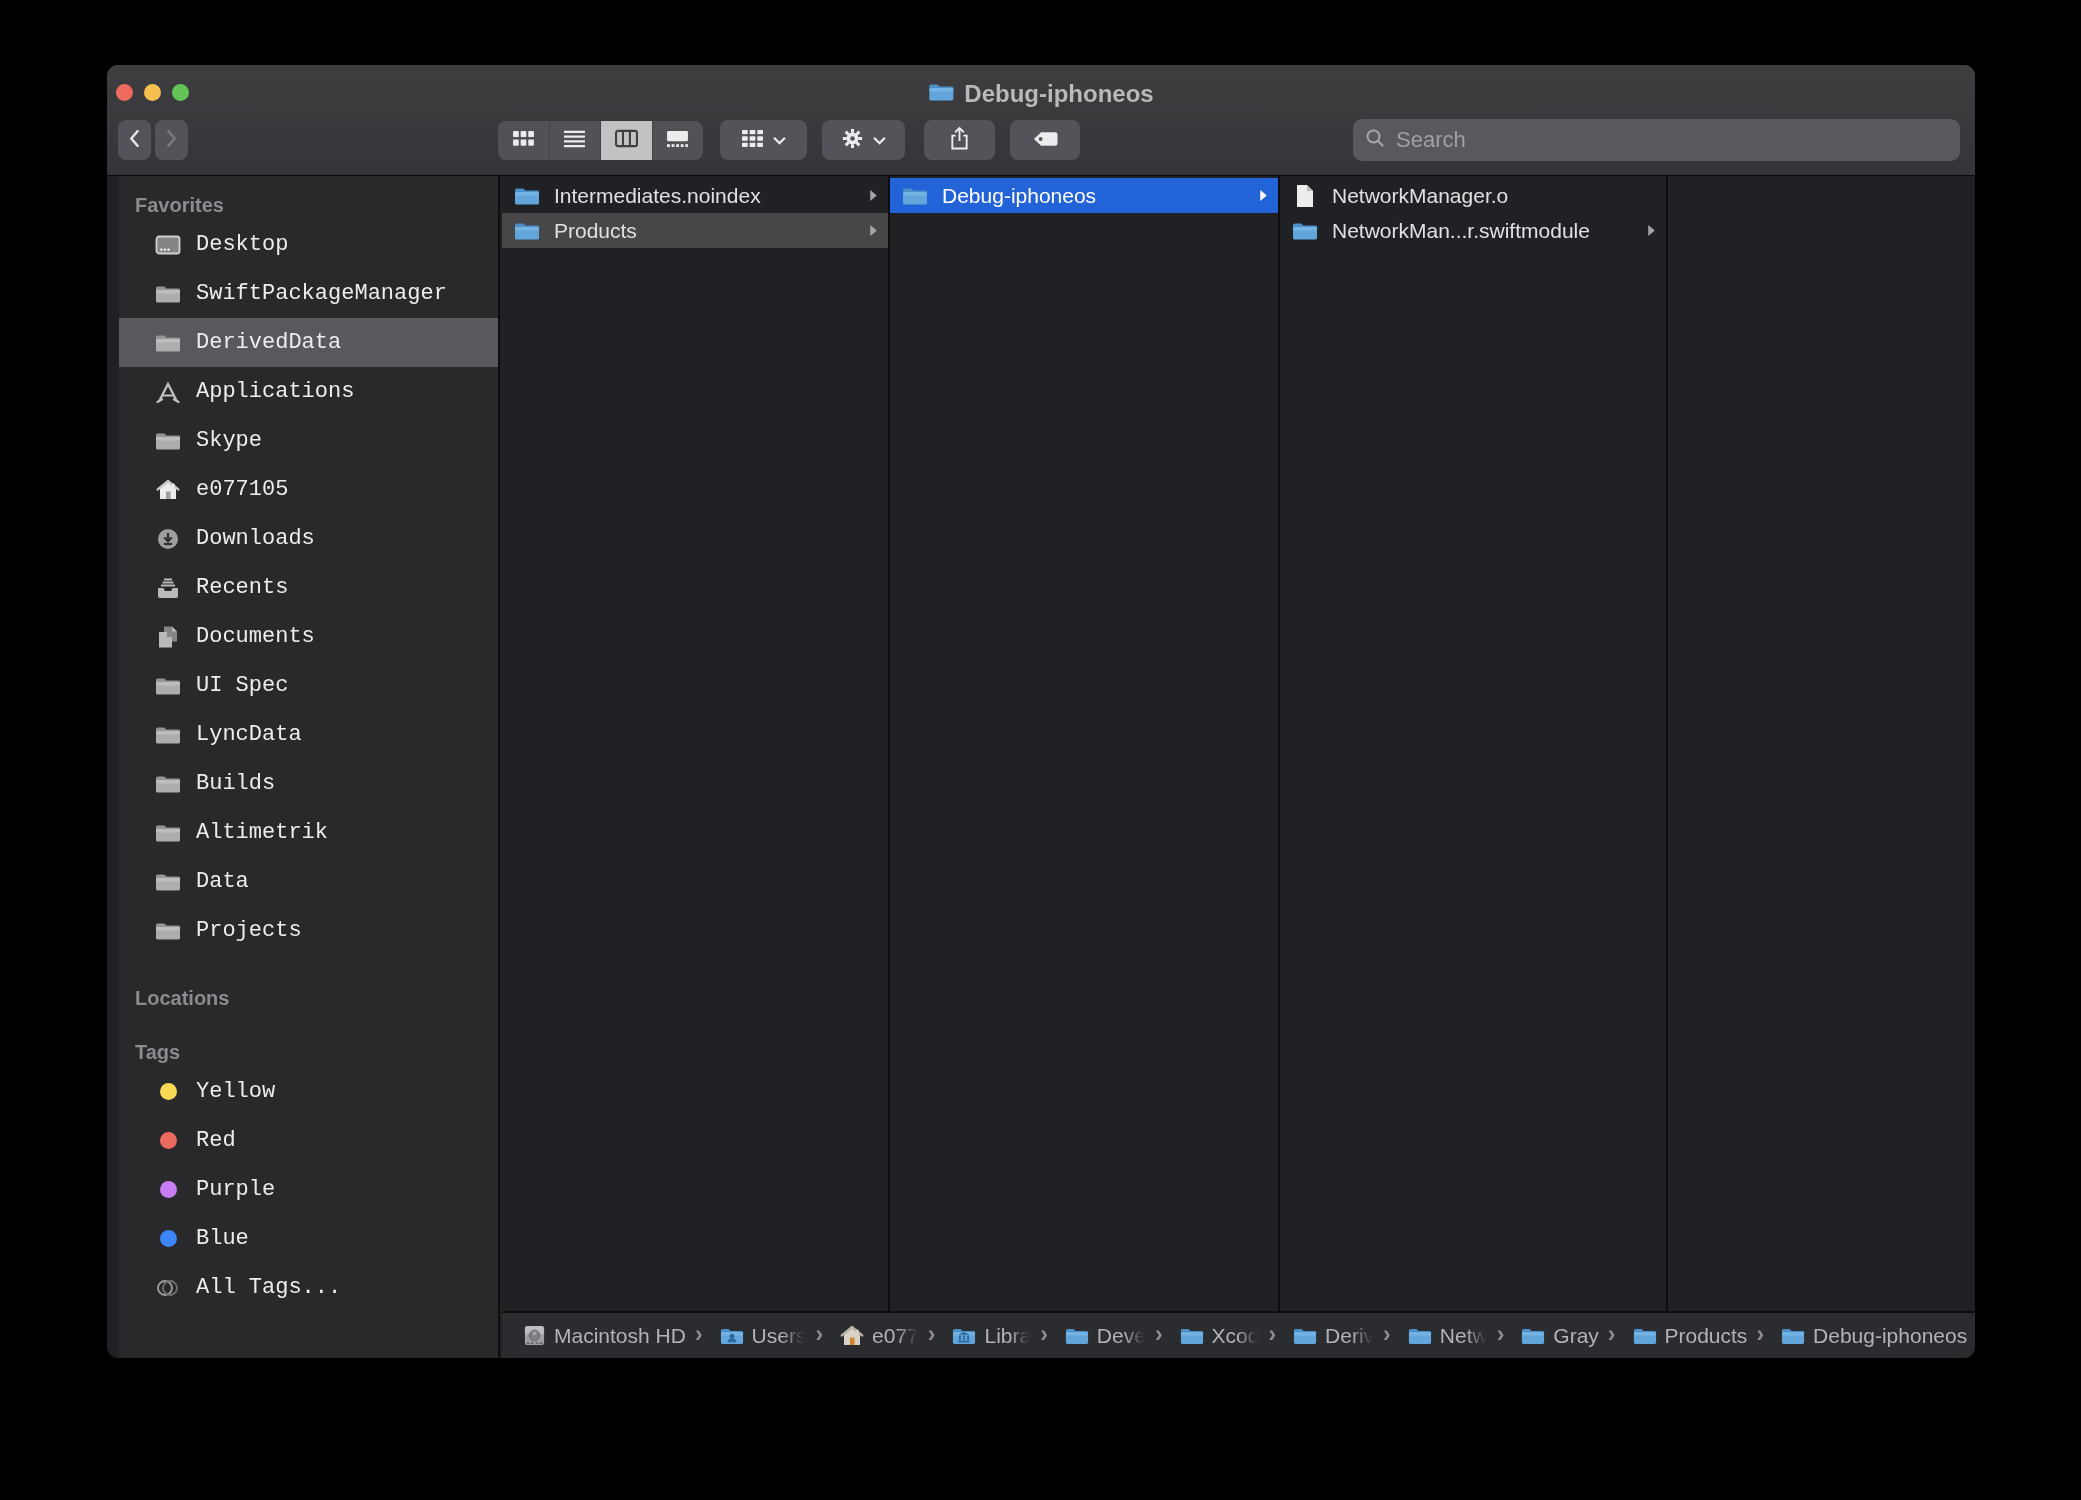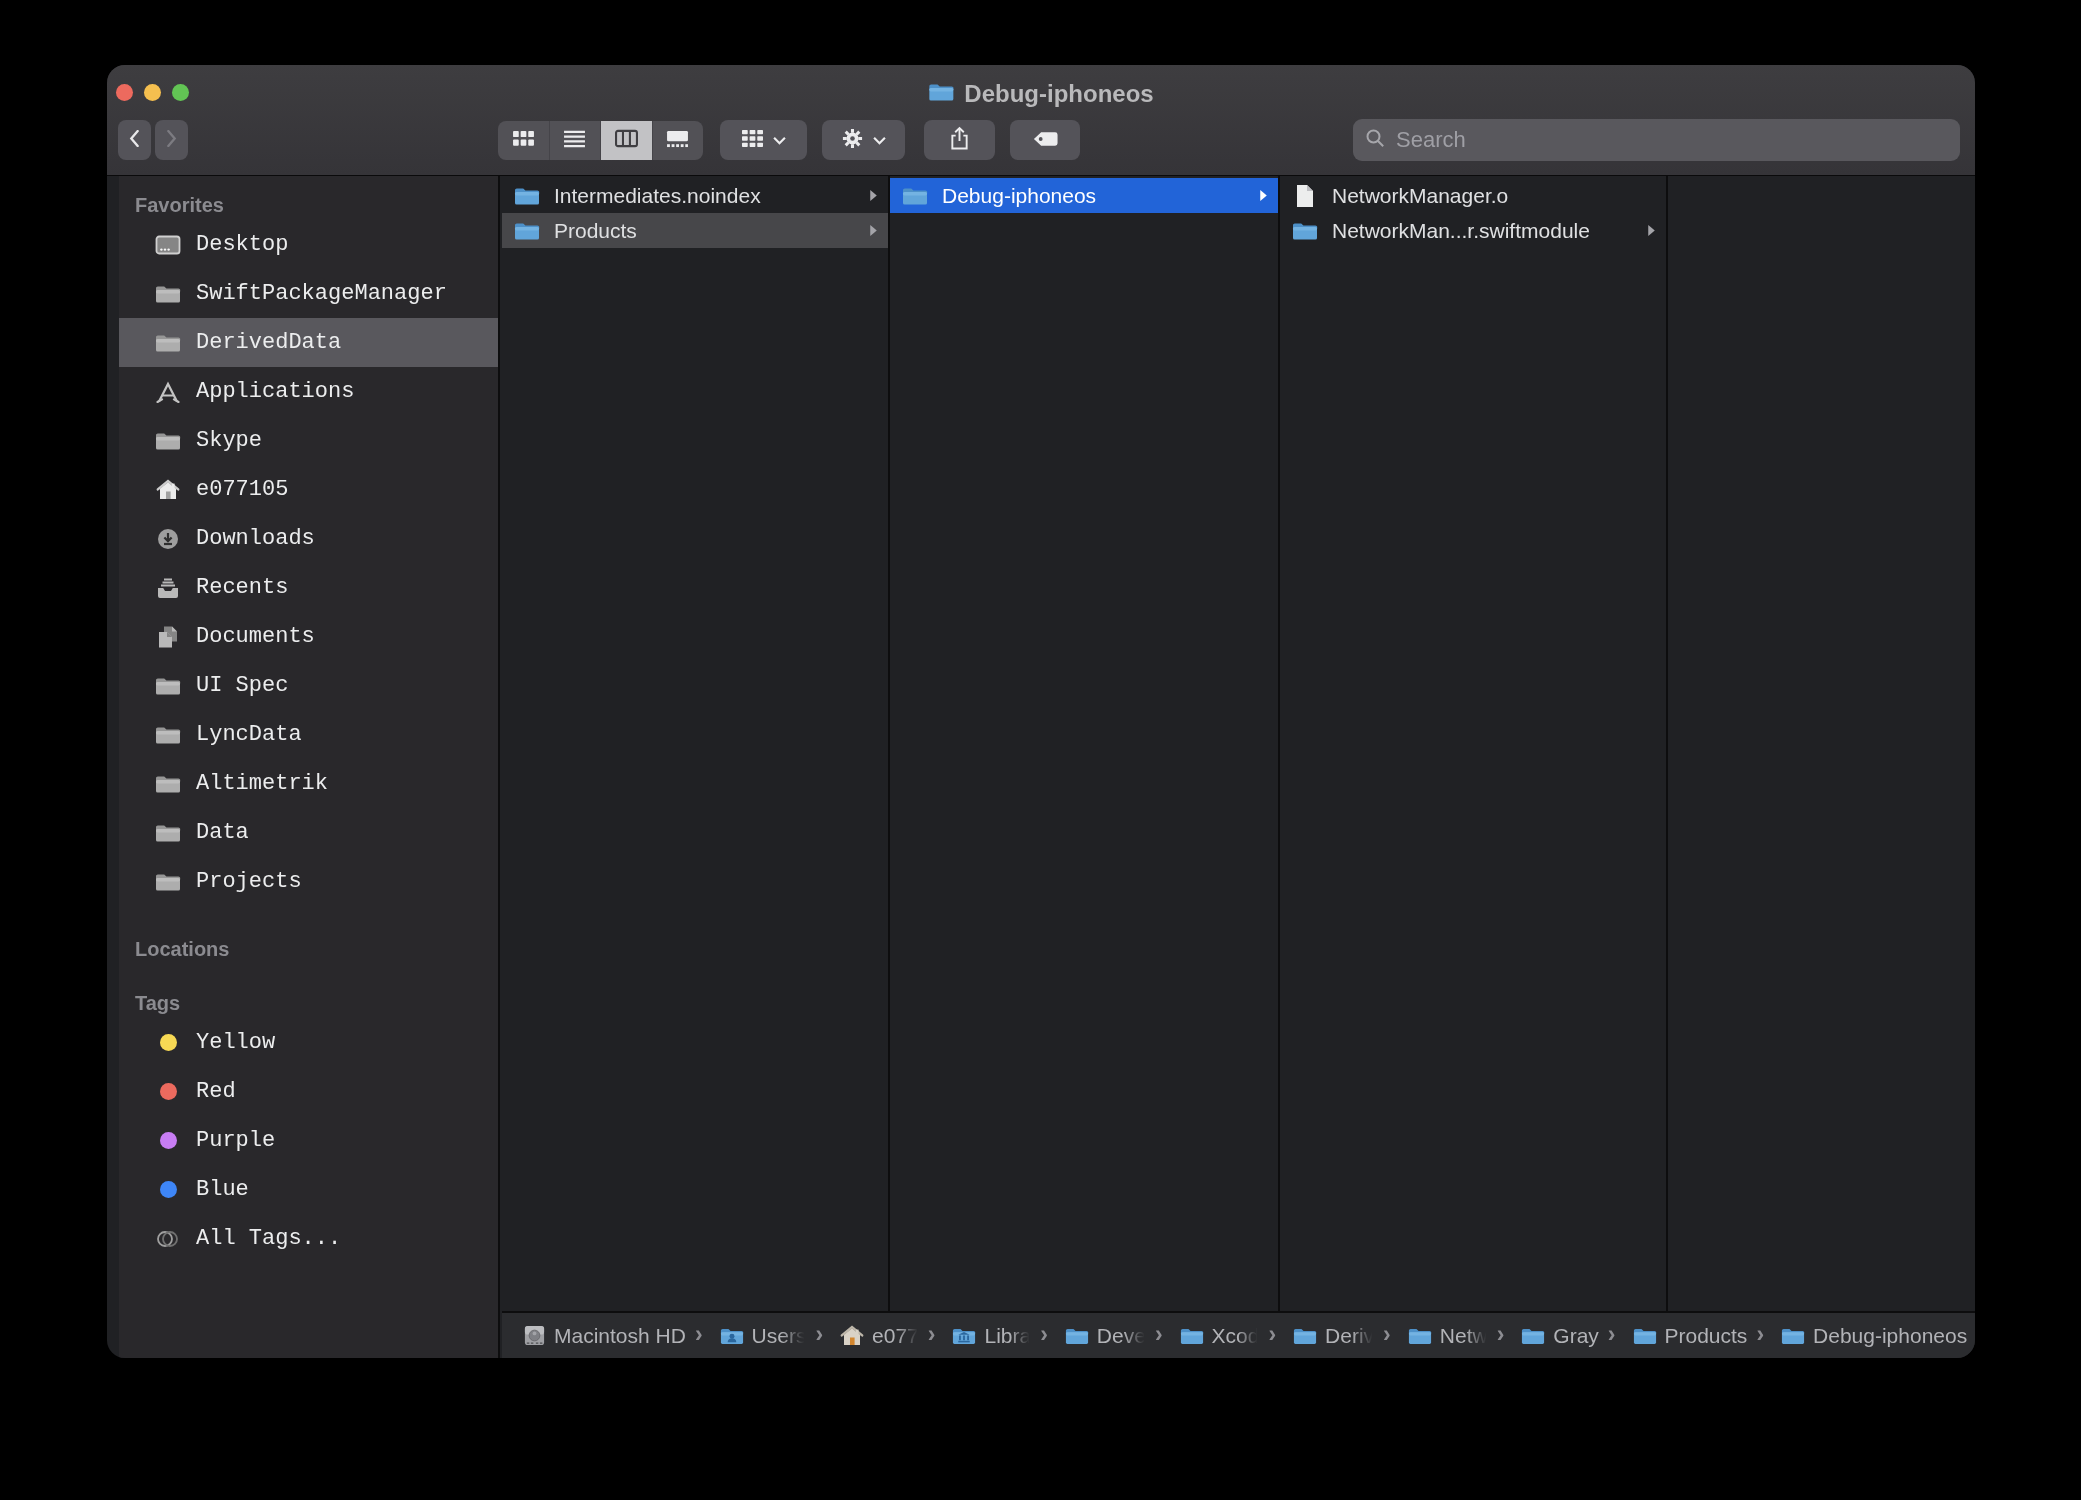"Debug-iphoneos" .window { border-radius: 18px -> 11px }
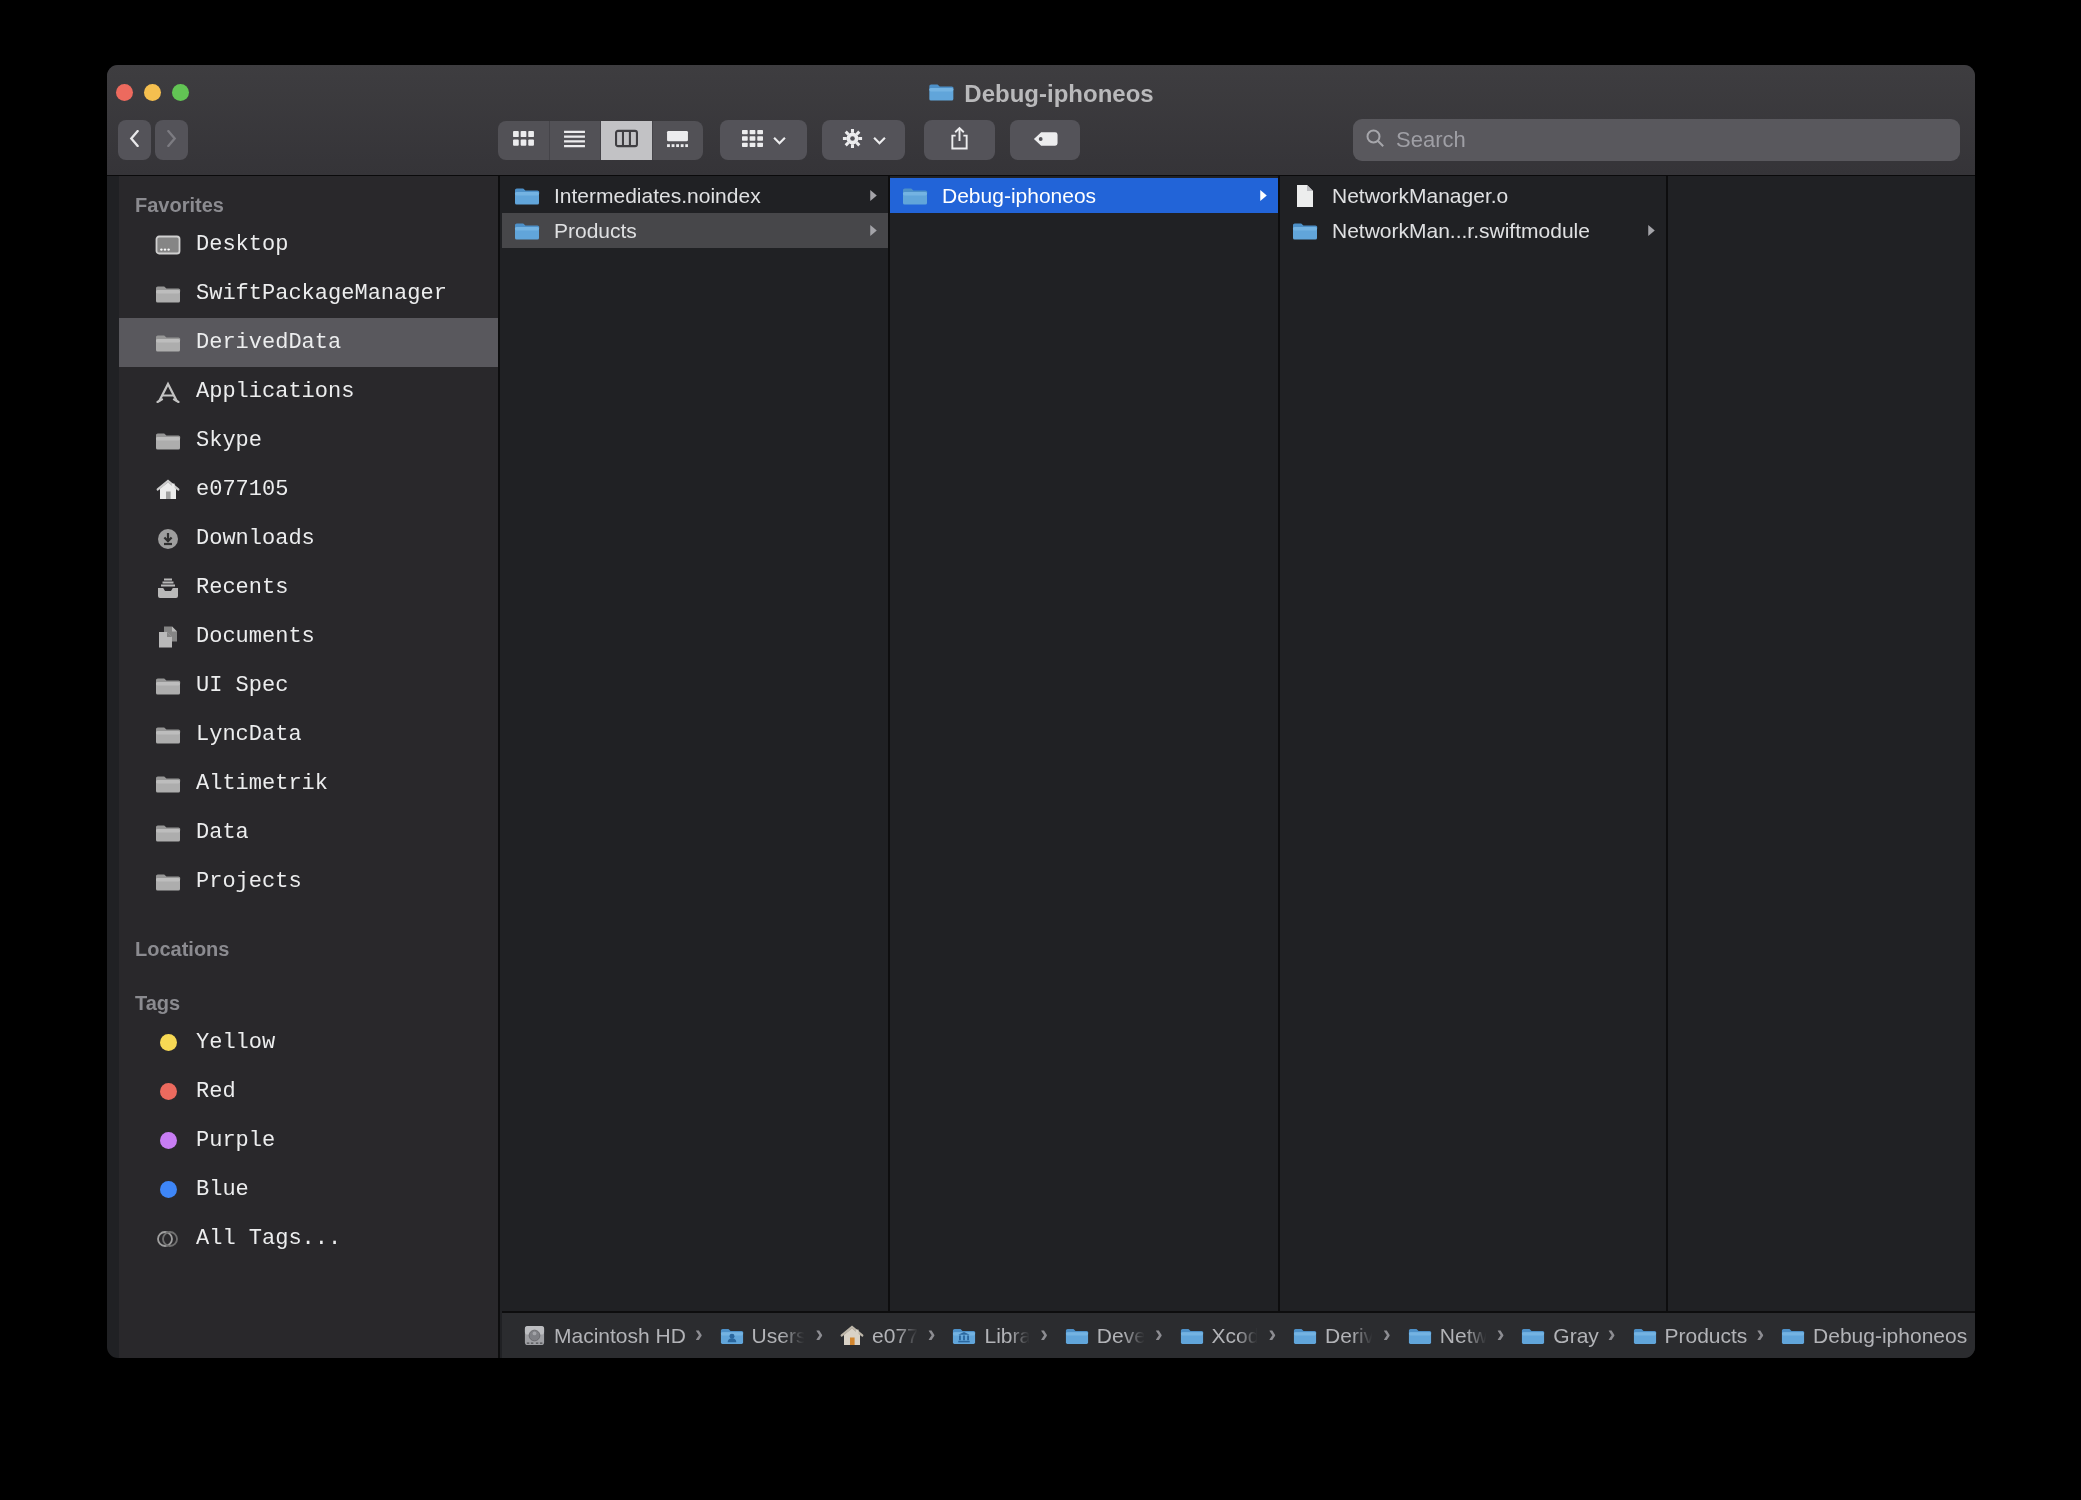"Builds" div.srow { html: none -> <div> <span> <svg> <path></path> <rect></rect> <rect></rect> </svg> </span> <span>Builds</span> </div> }
